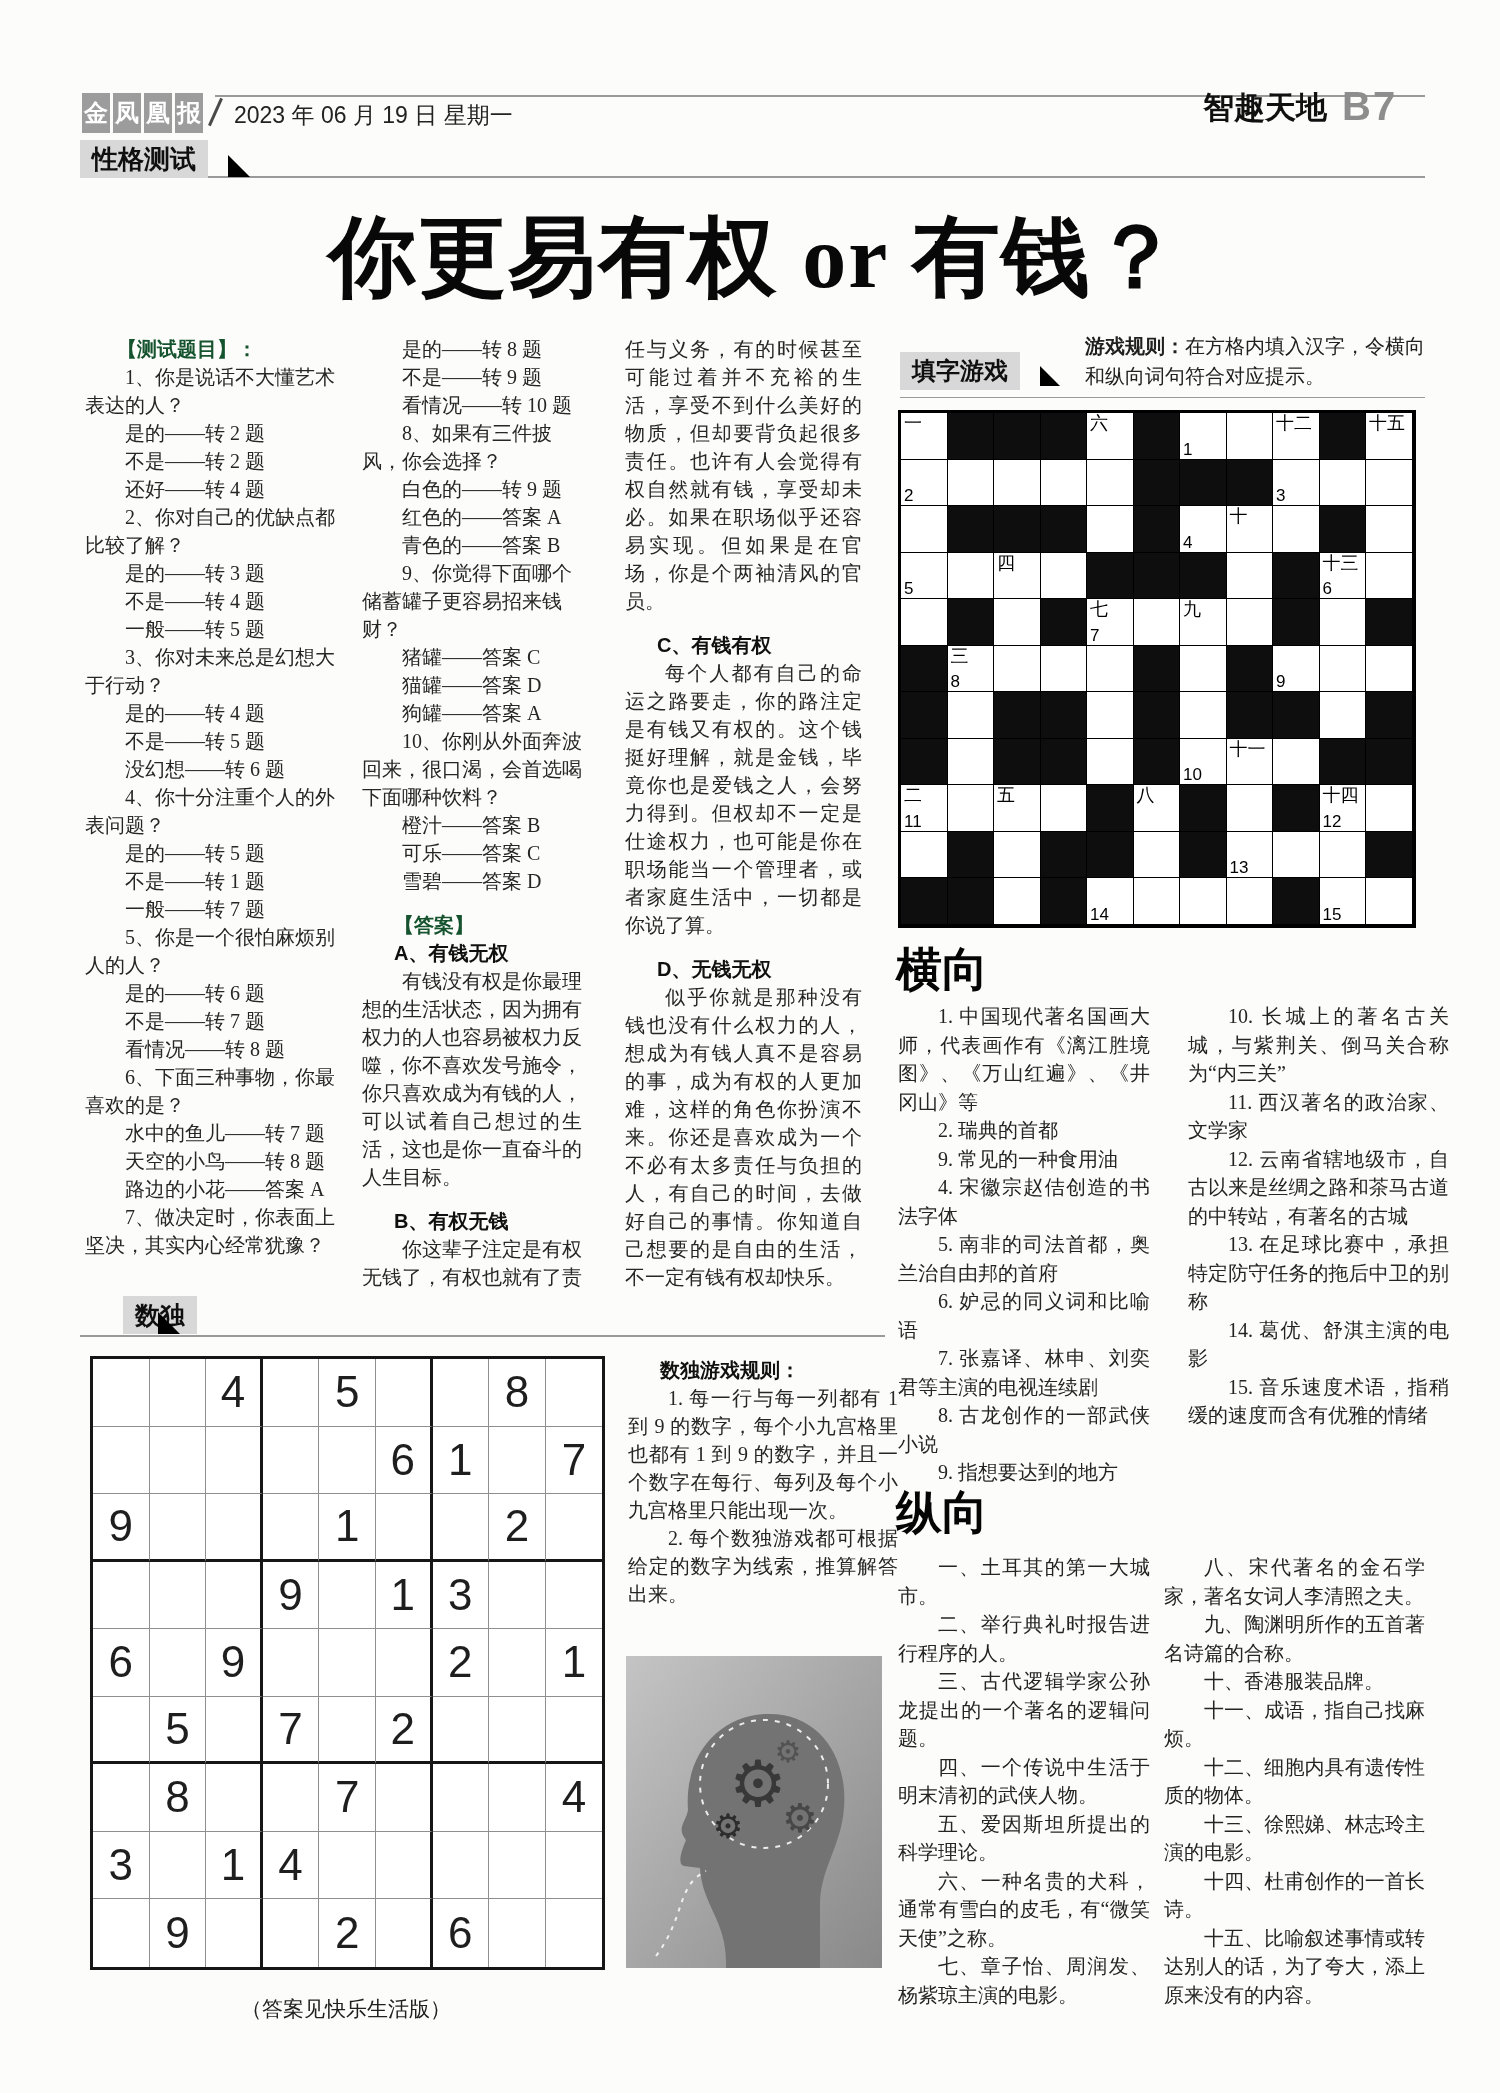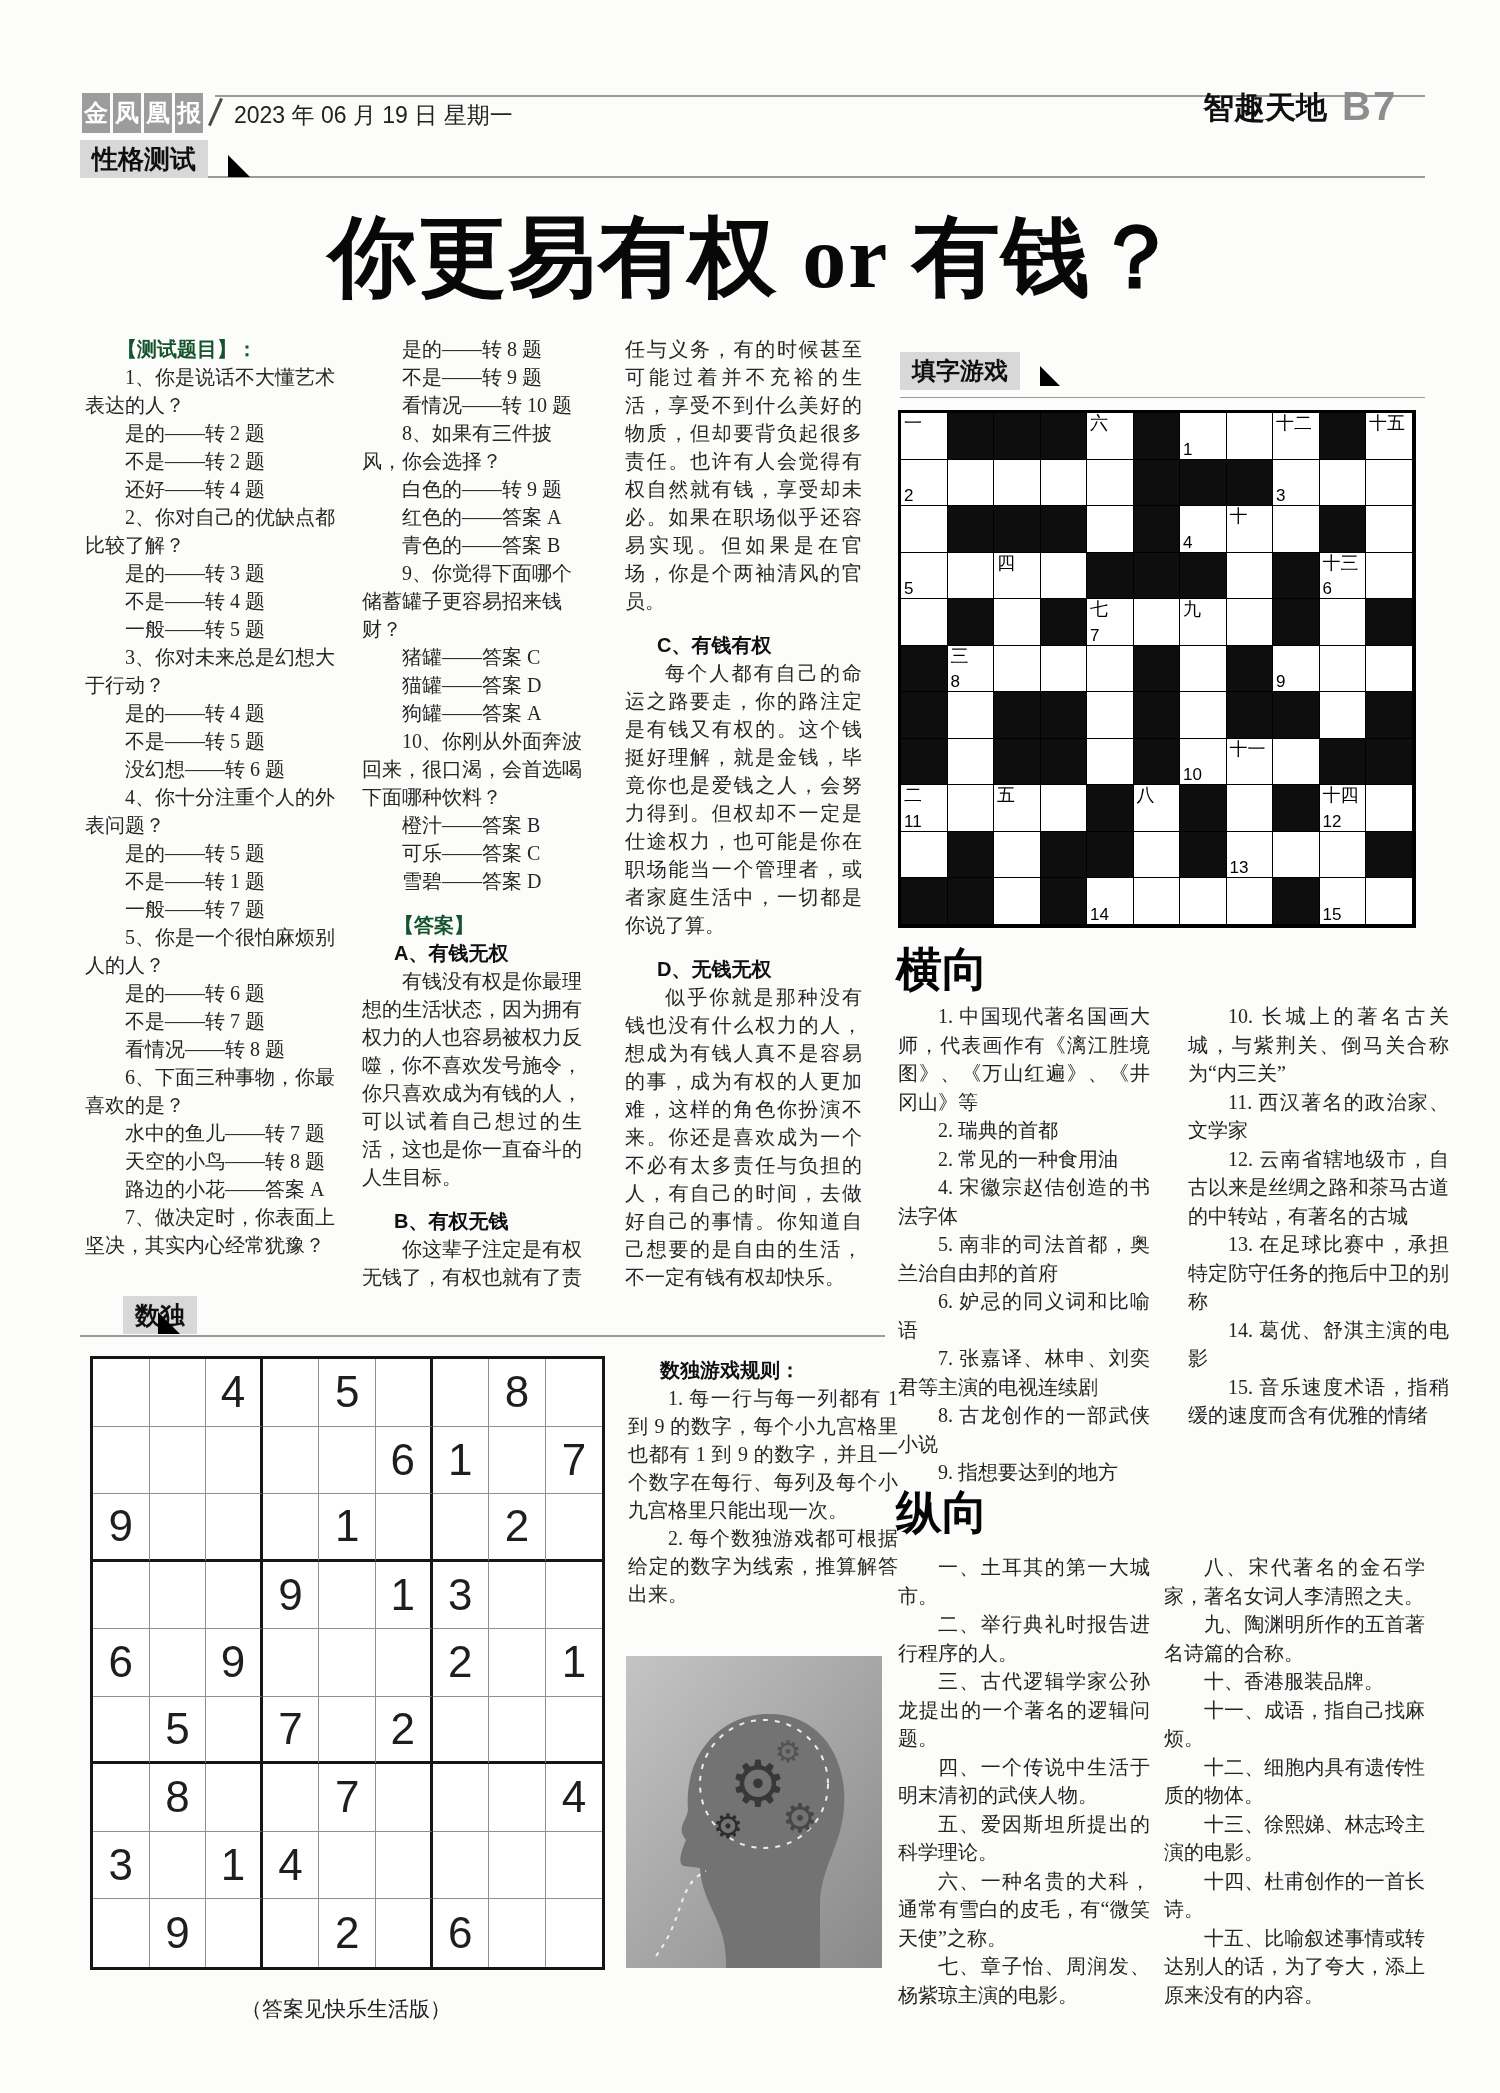"游戏规则：在方格内填入汉字，令横向和纵向词句符合对应提示。" div.abs { html: none -> <div> <b>游戏规则：</b><span>在方格内填入汉字，令横向和纵向词句符合对应提示。</span> </div> }
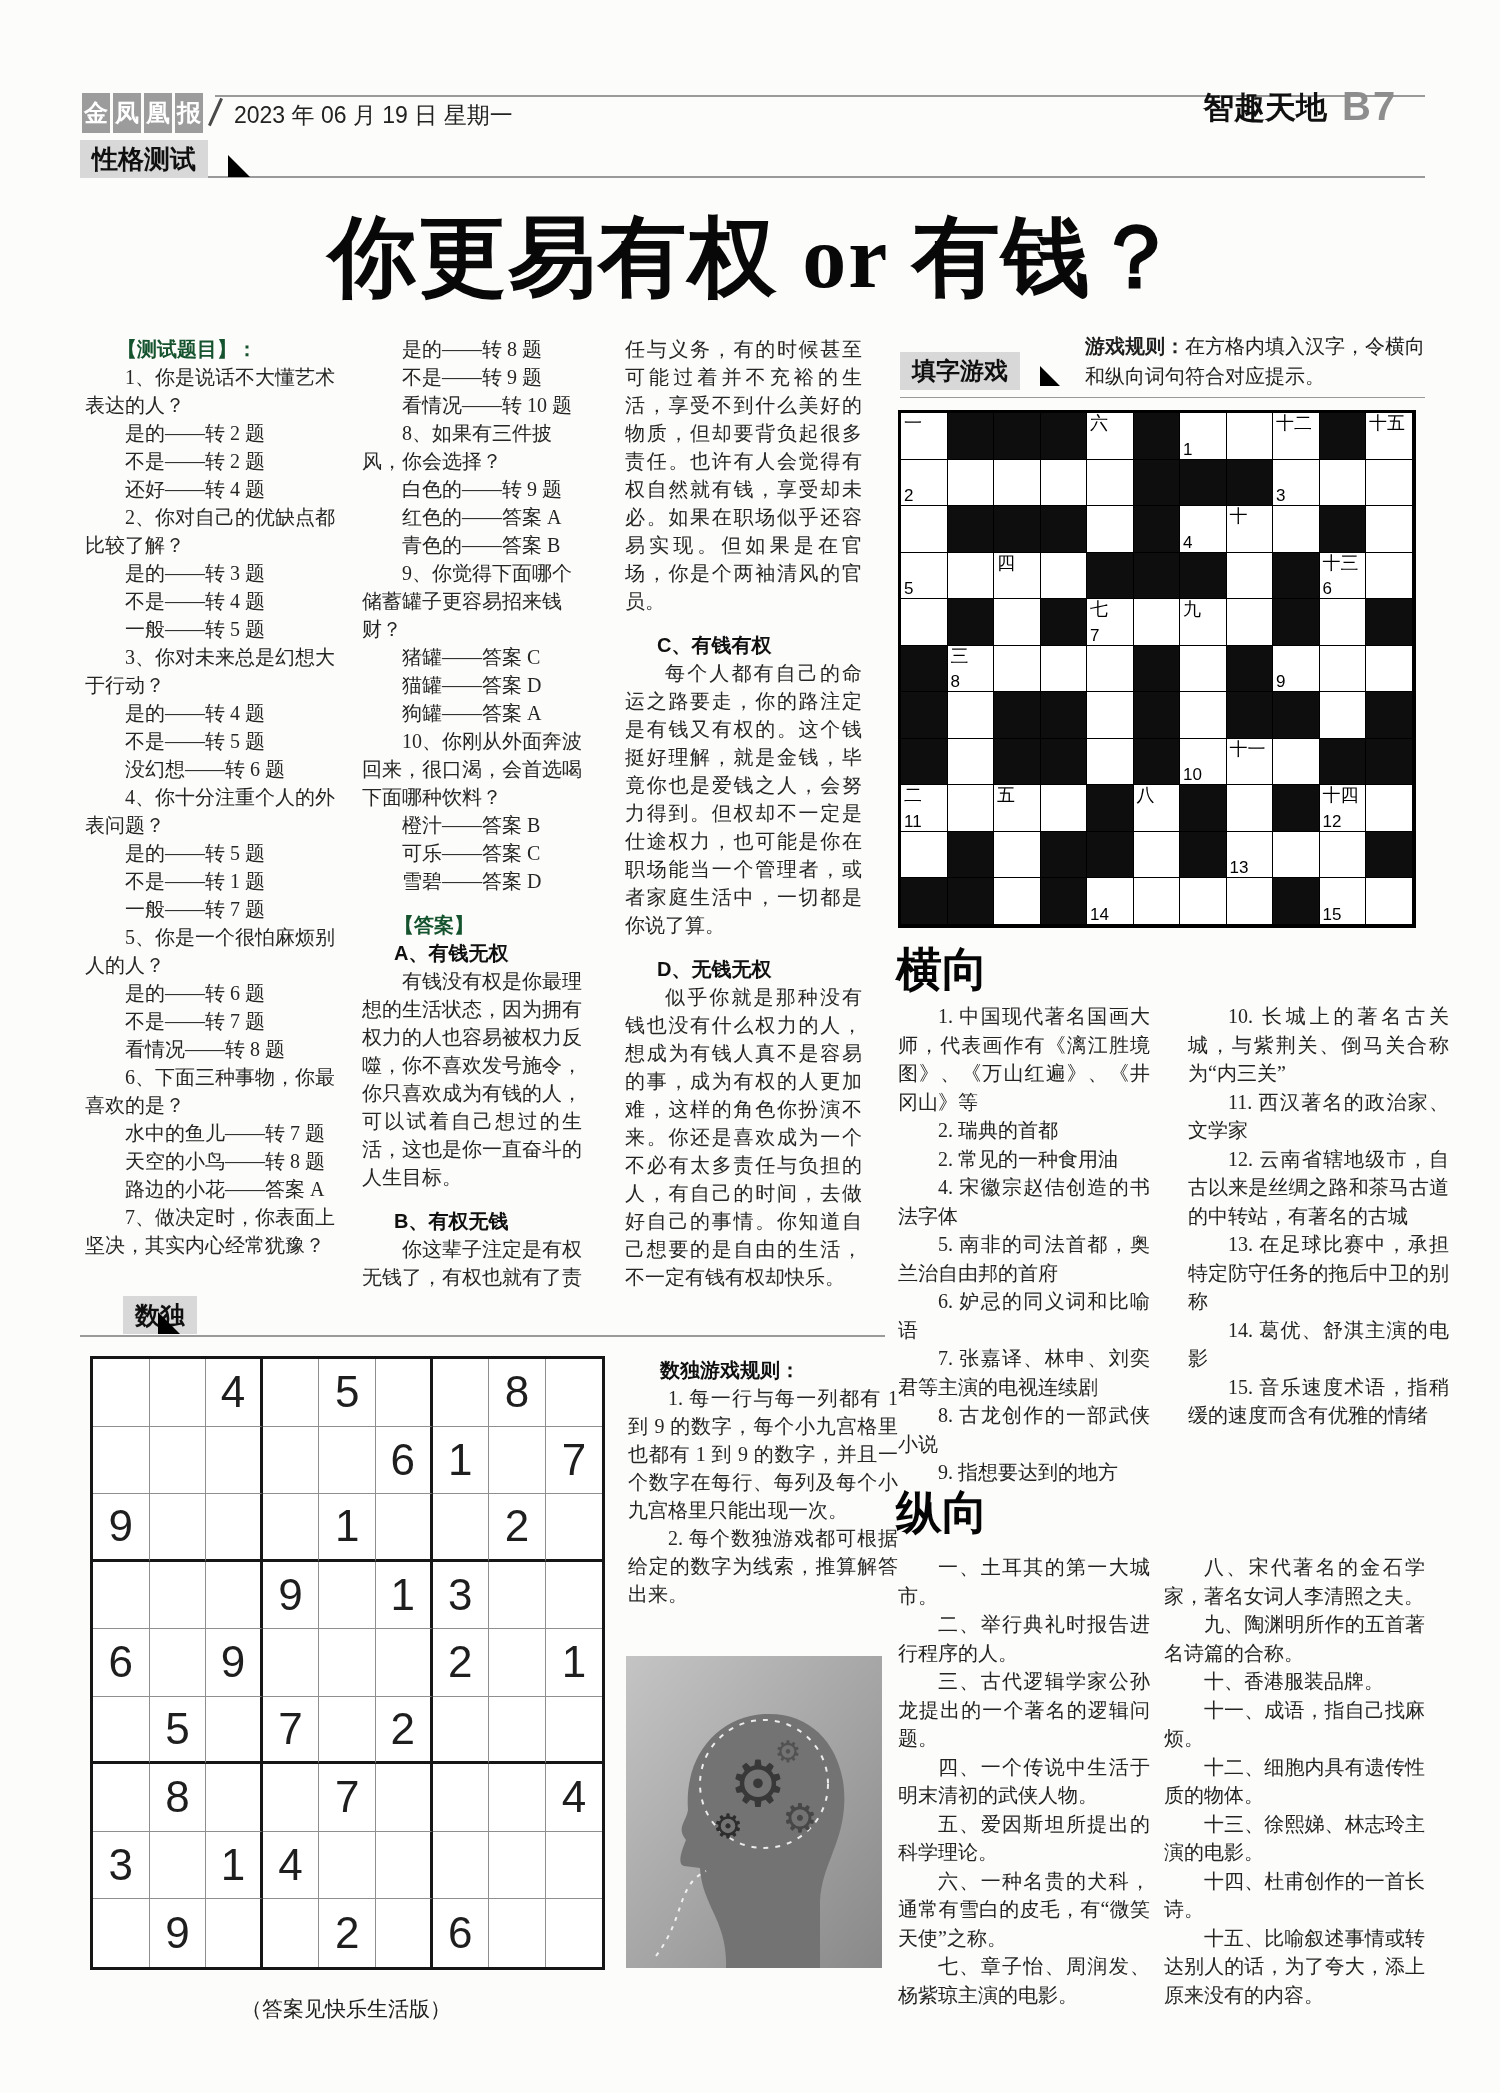"2. 常见的一种食用油" p { text: 2 -> 9 }
